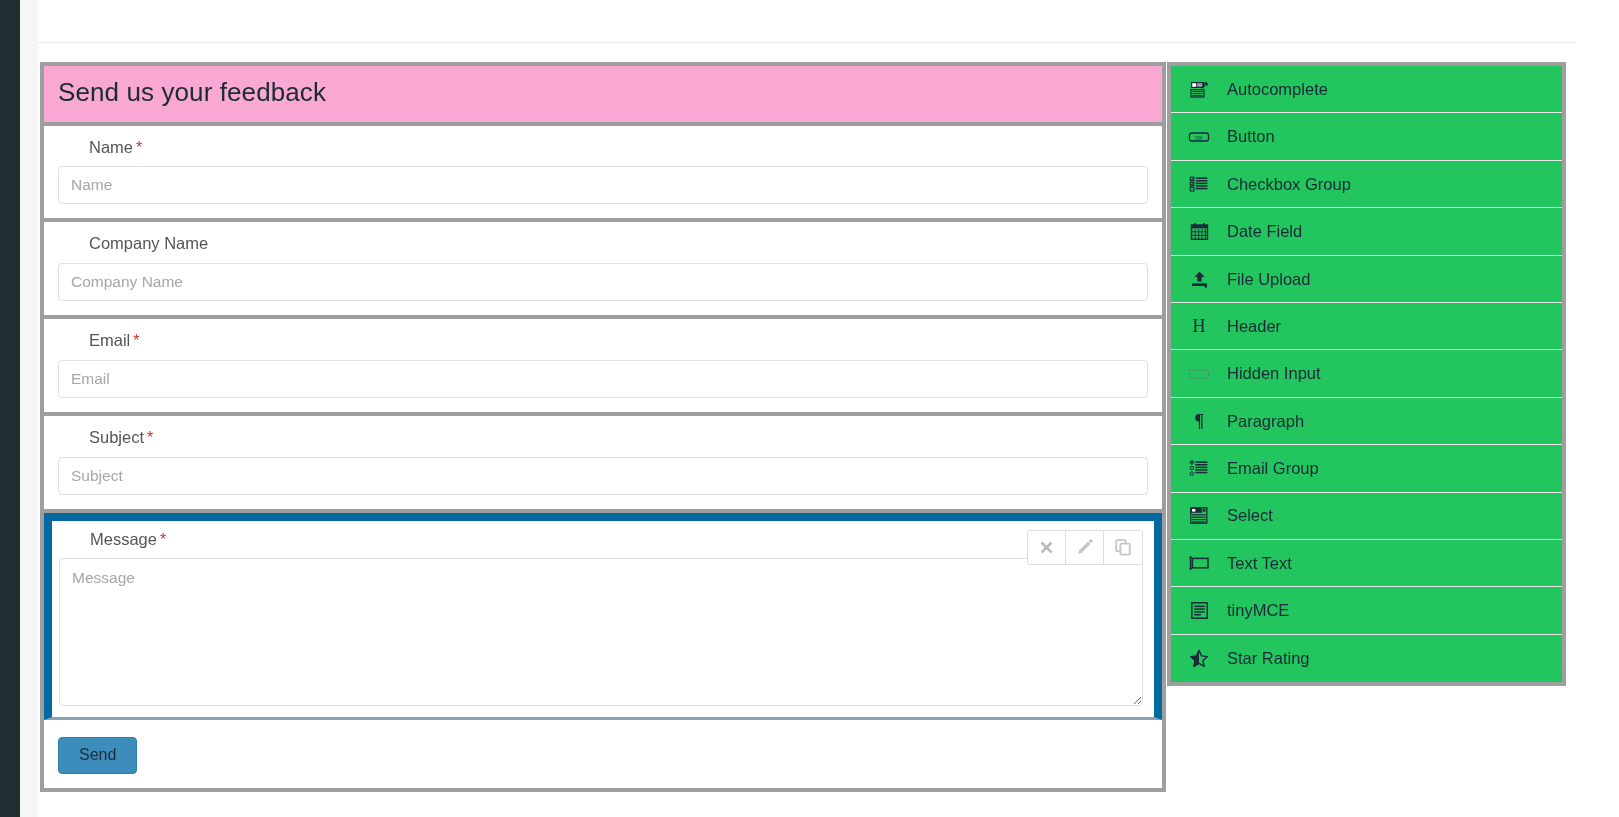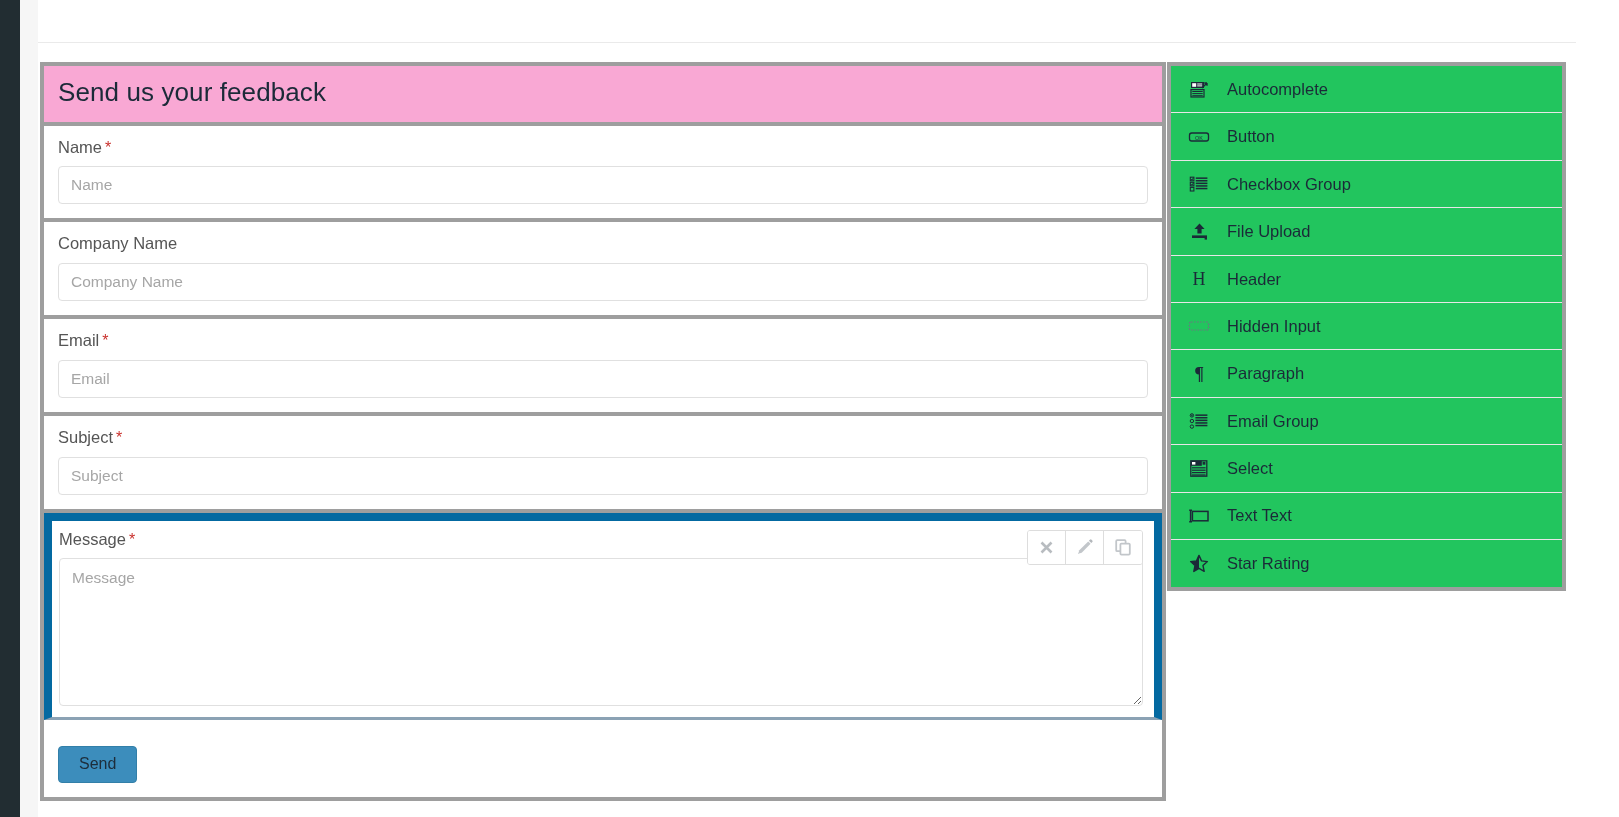"Name *" .field-label { margin-left: none -> 31px }
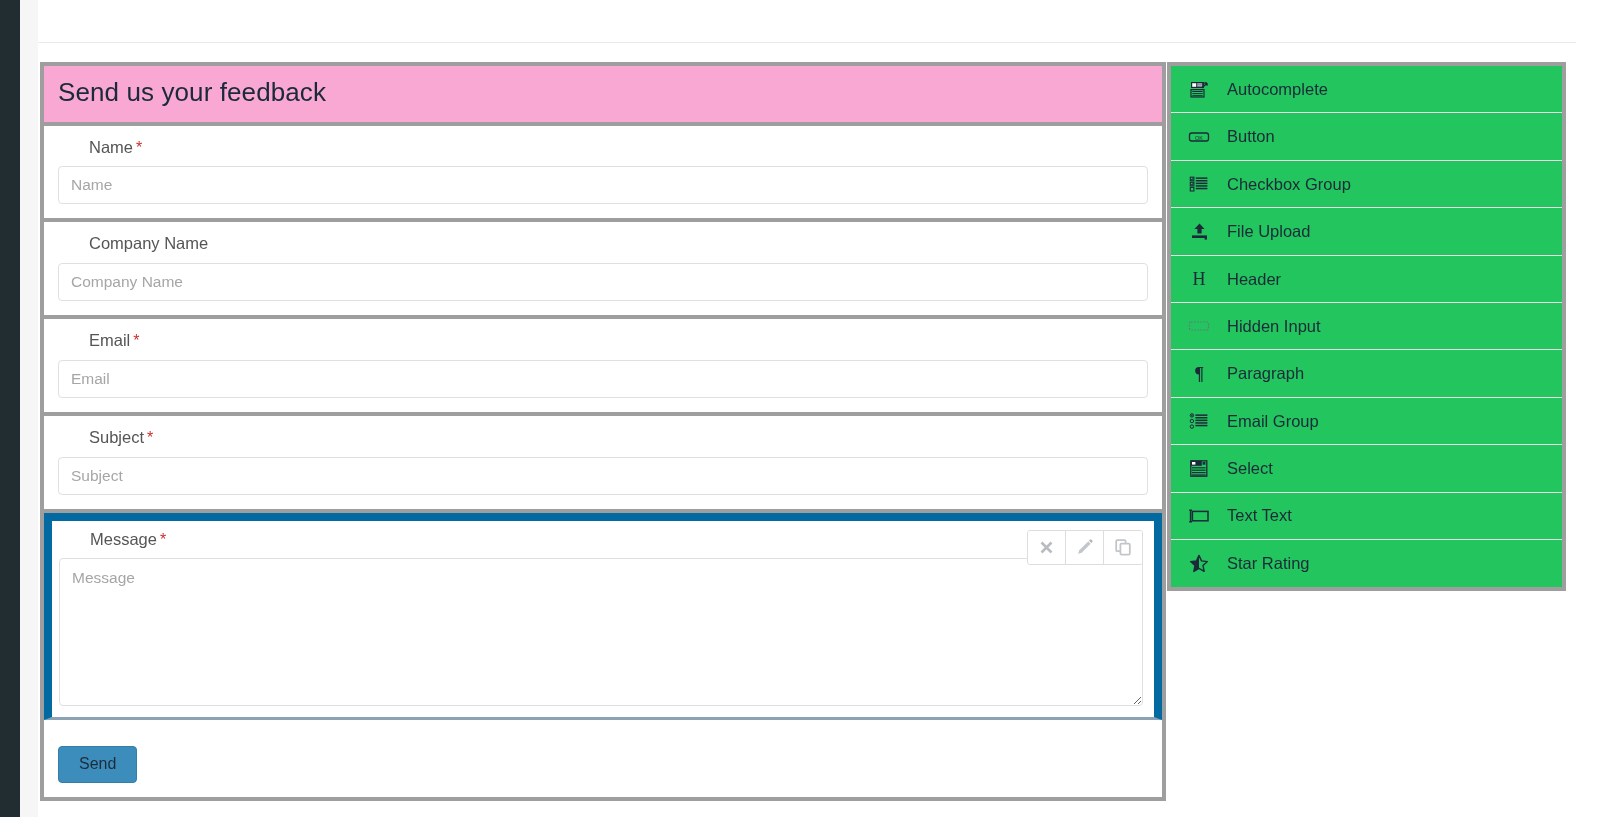"Date Field" div.palette-item { html: none -> <div> <span> <svg> <rect></rect> <rect></rect> <rect></rect> <rect></rect> <path></path> <path></path> </svg> </span> <span>Date Field</span> </div> }
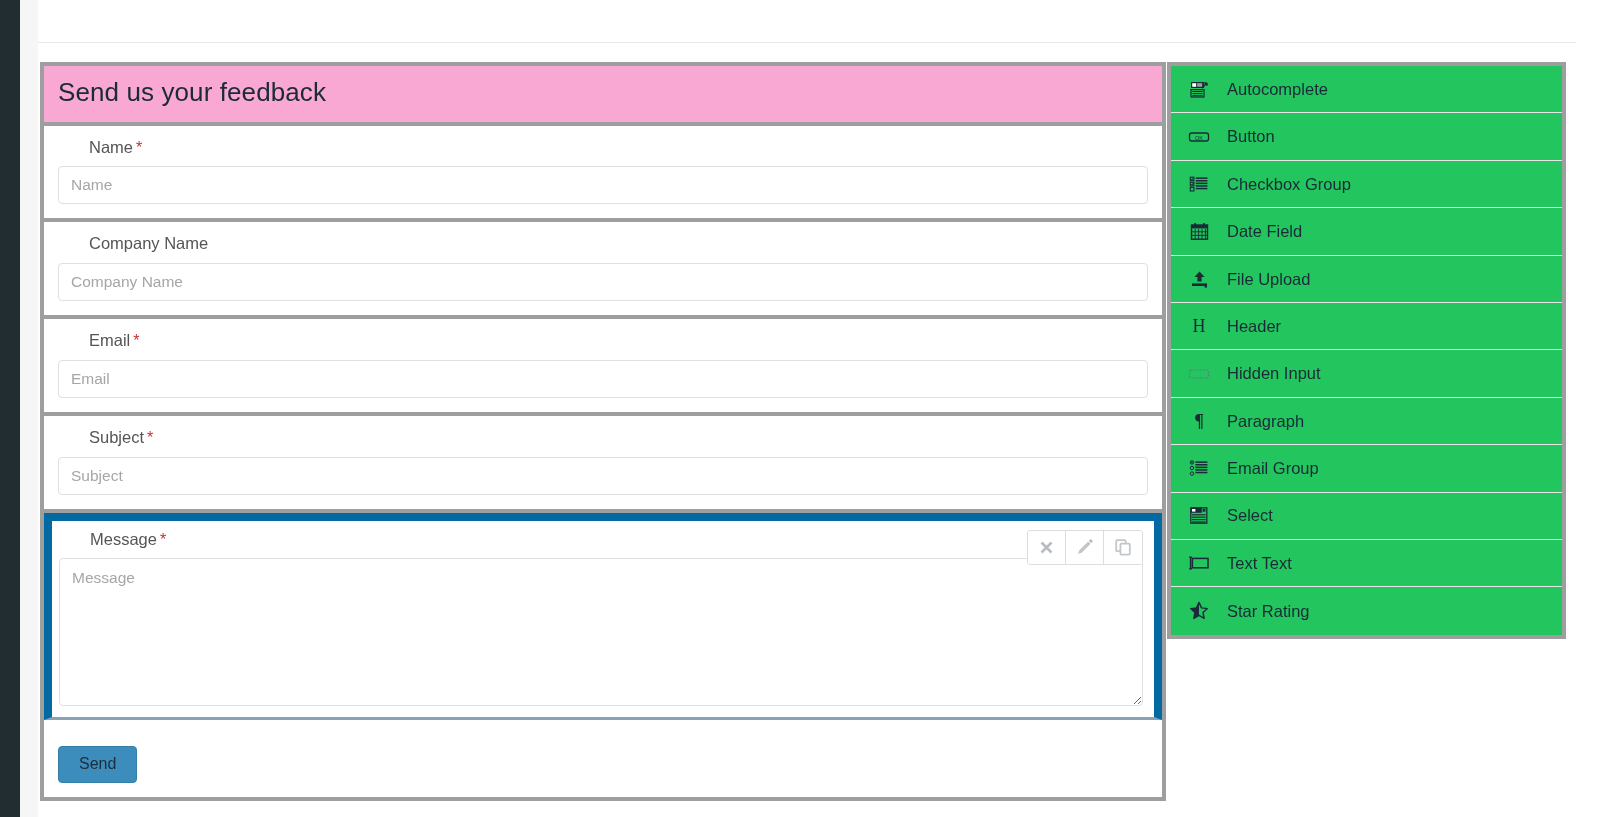"tinyMCE" div.palette-item { html: none -> <div> <span> <svg> <rect></rect> <rect></rect> <rect></rect> <rect></rect> <rect></rect> </svg> </span> <span>tinyMCE</span> </div> }
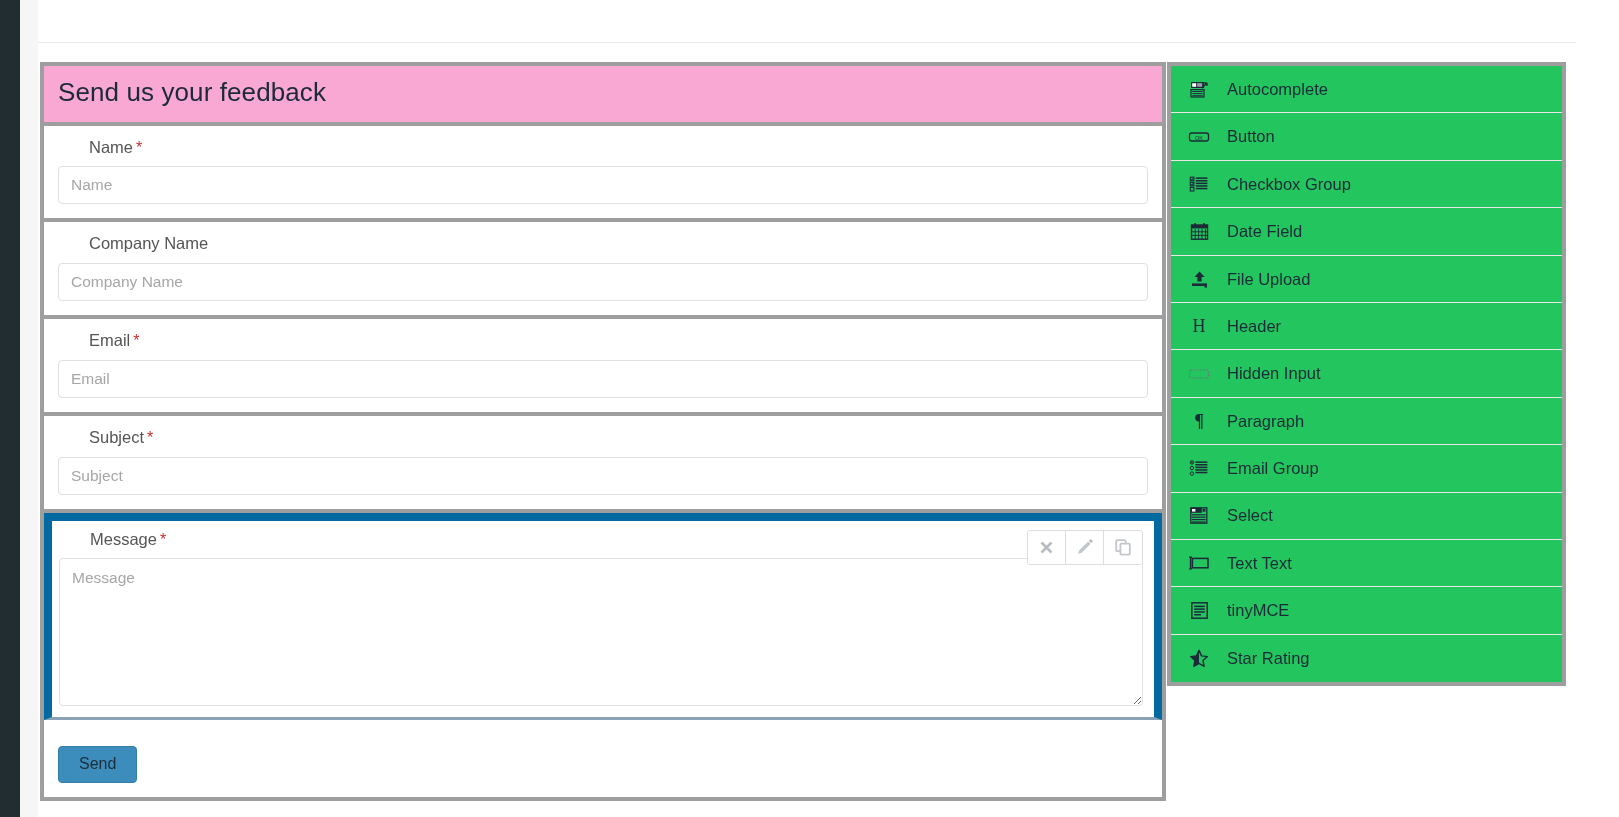"Send" .send-row { padding: 26px 14px 14px 14px -> 17px 14px 14px 14px }
